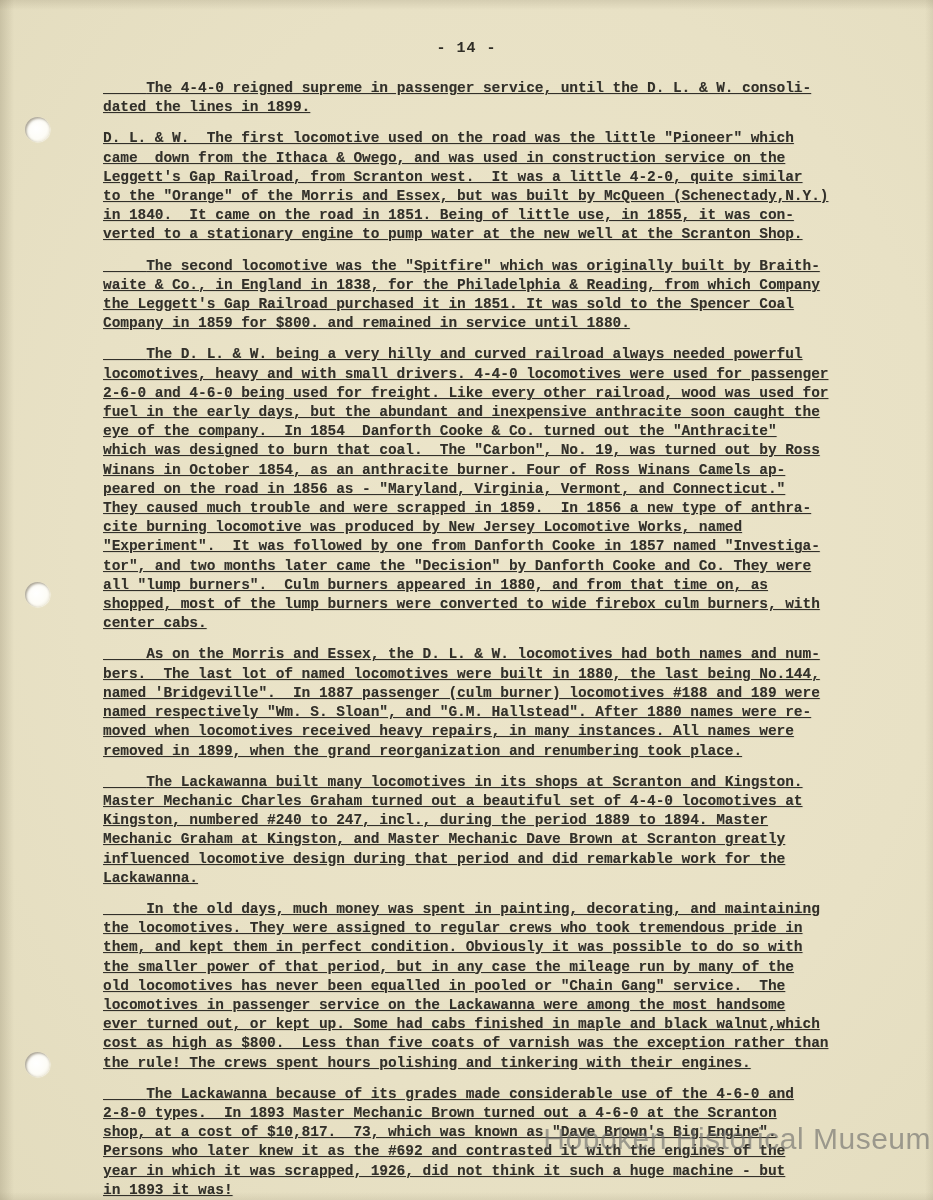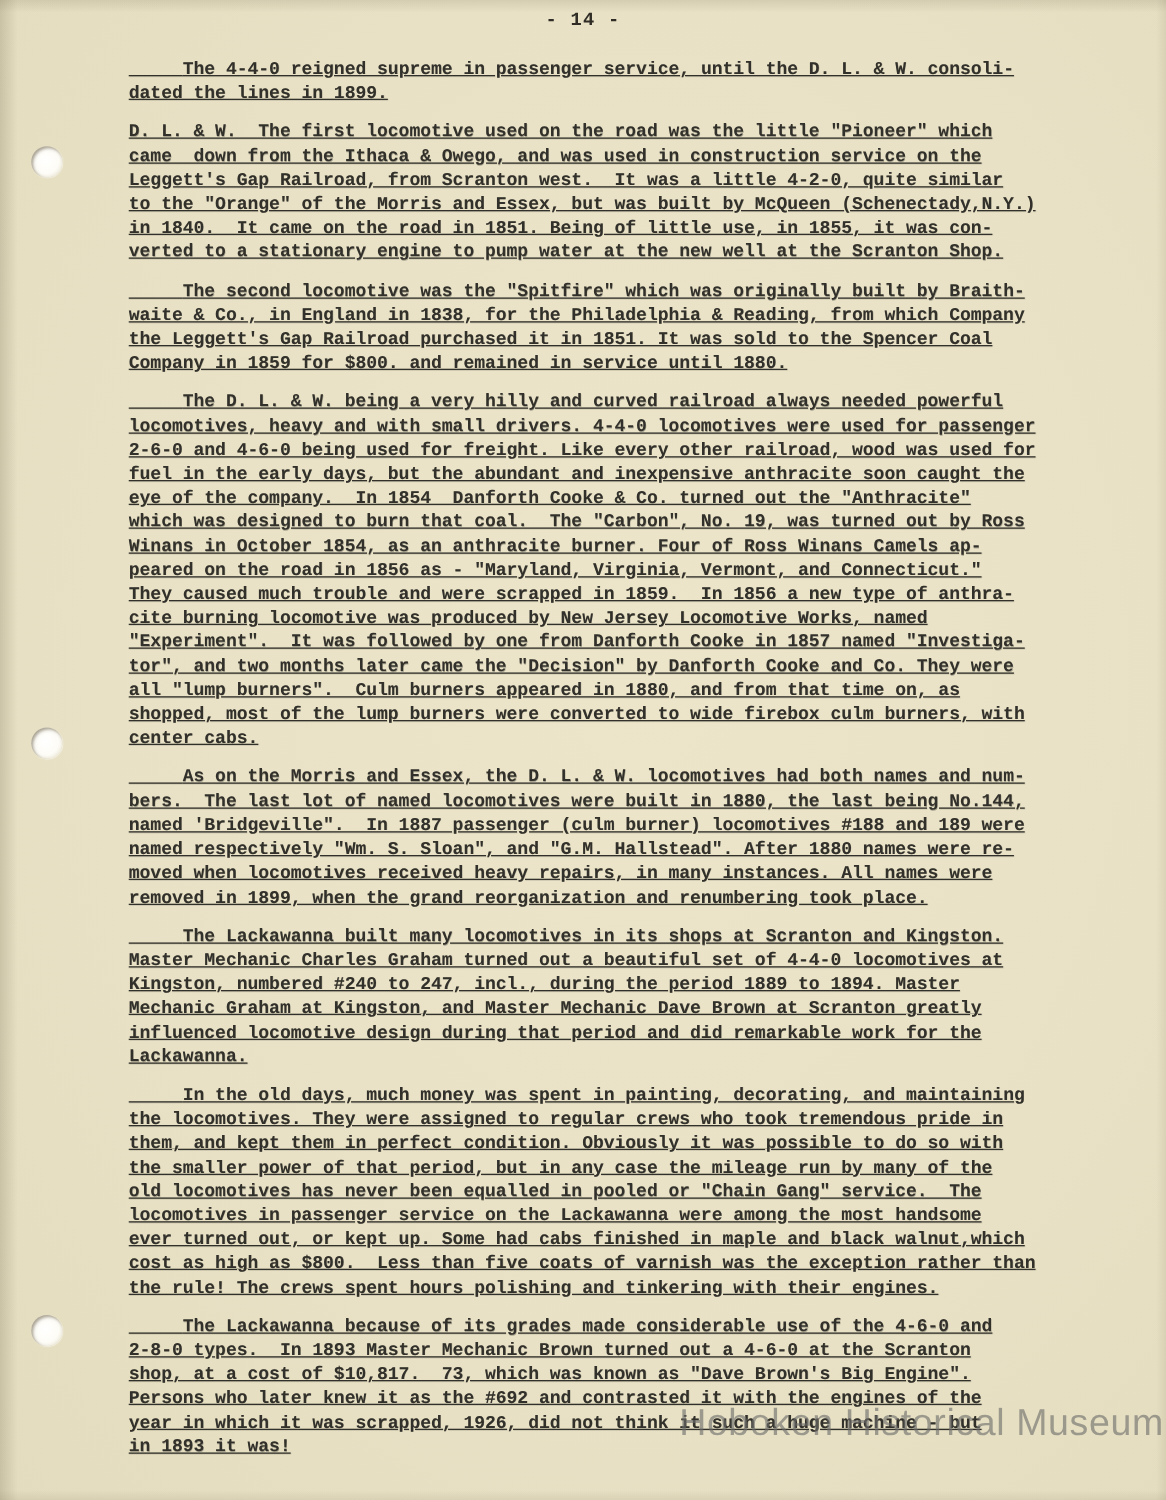"- 14 -" .page-number { padding-top: 8px -> 40px }
